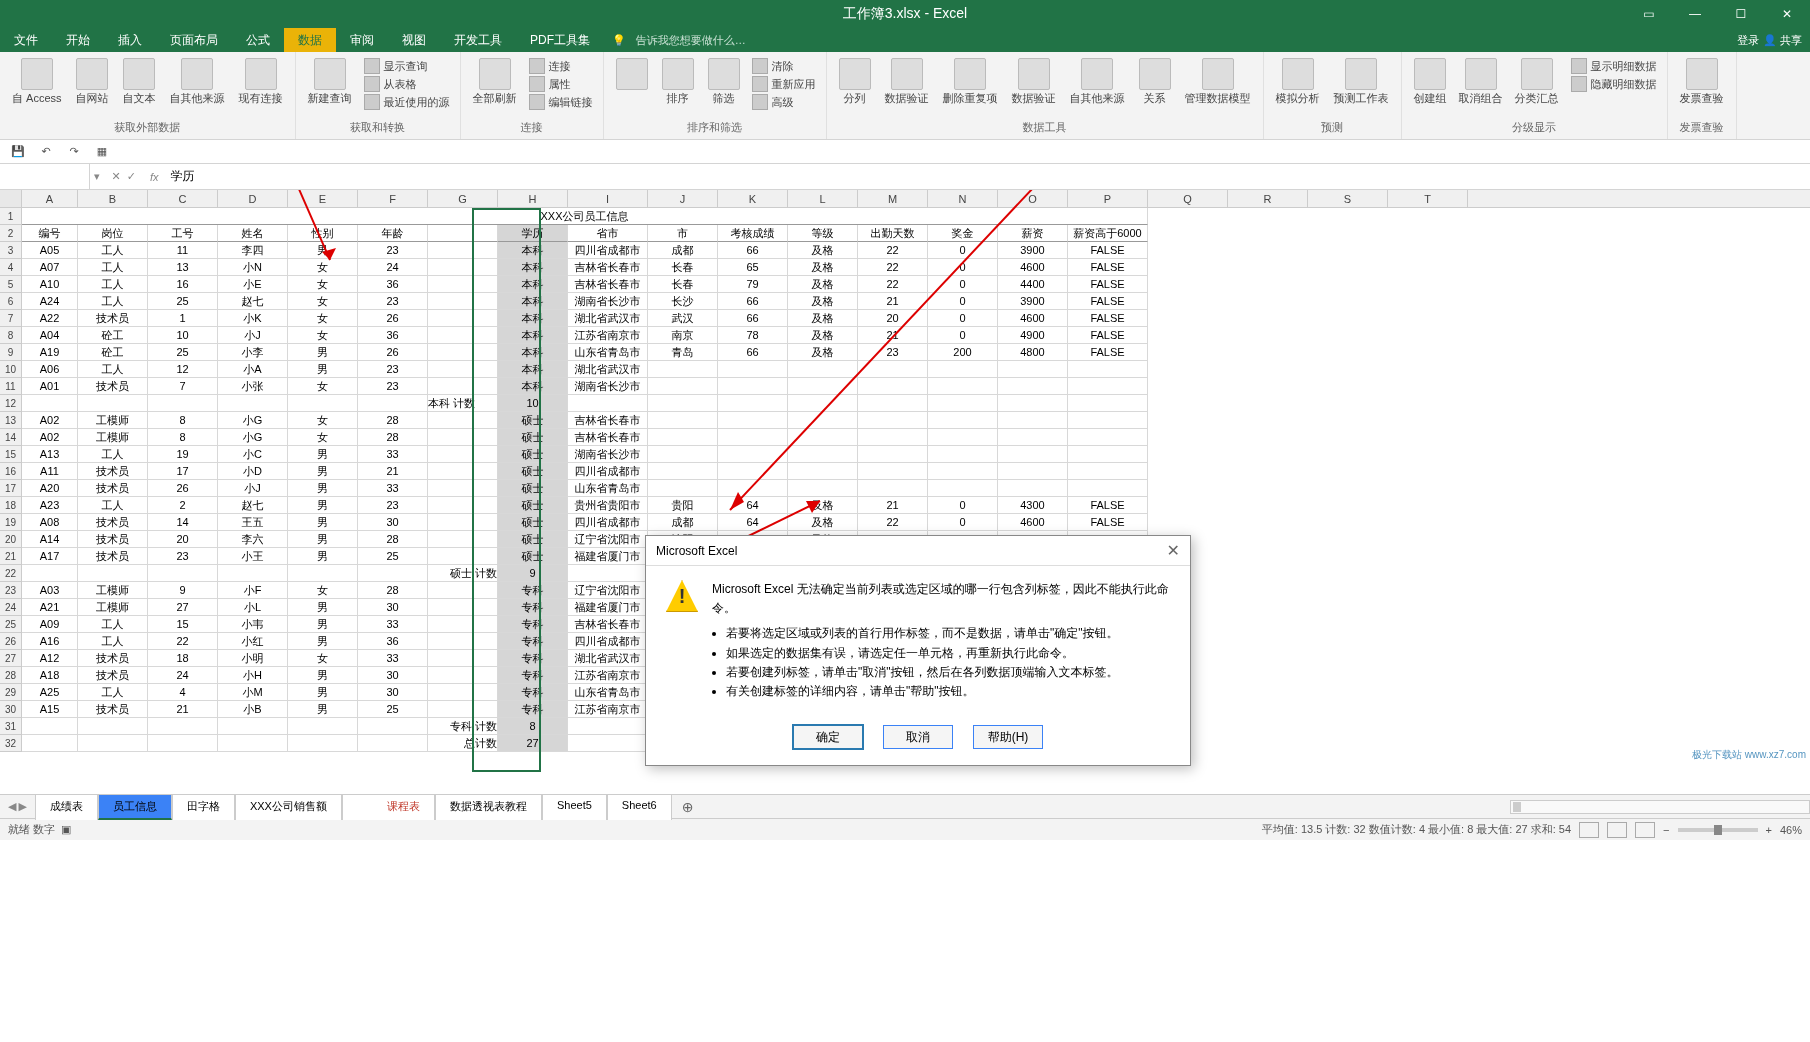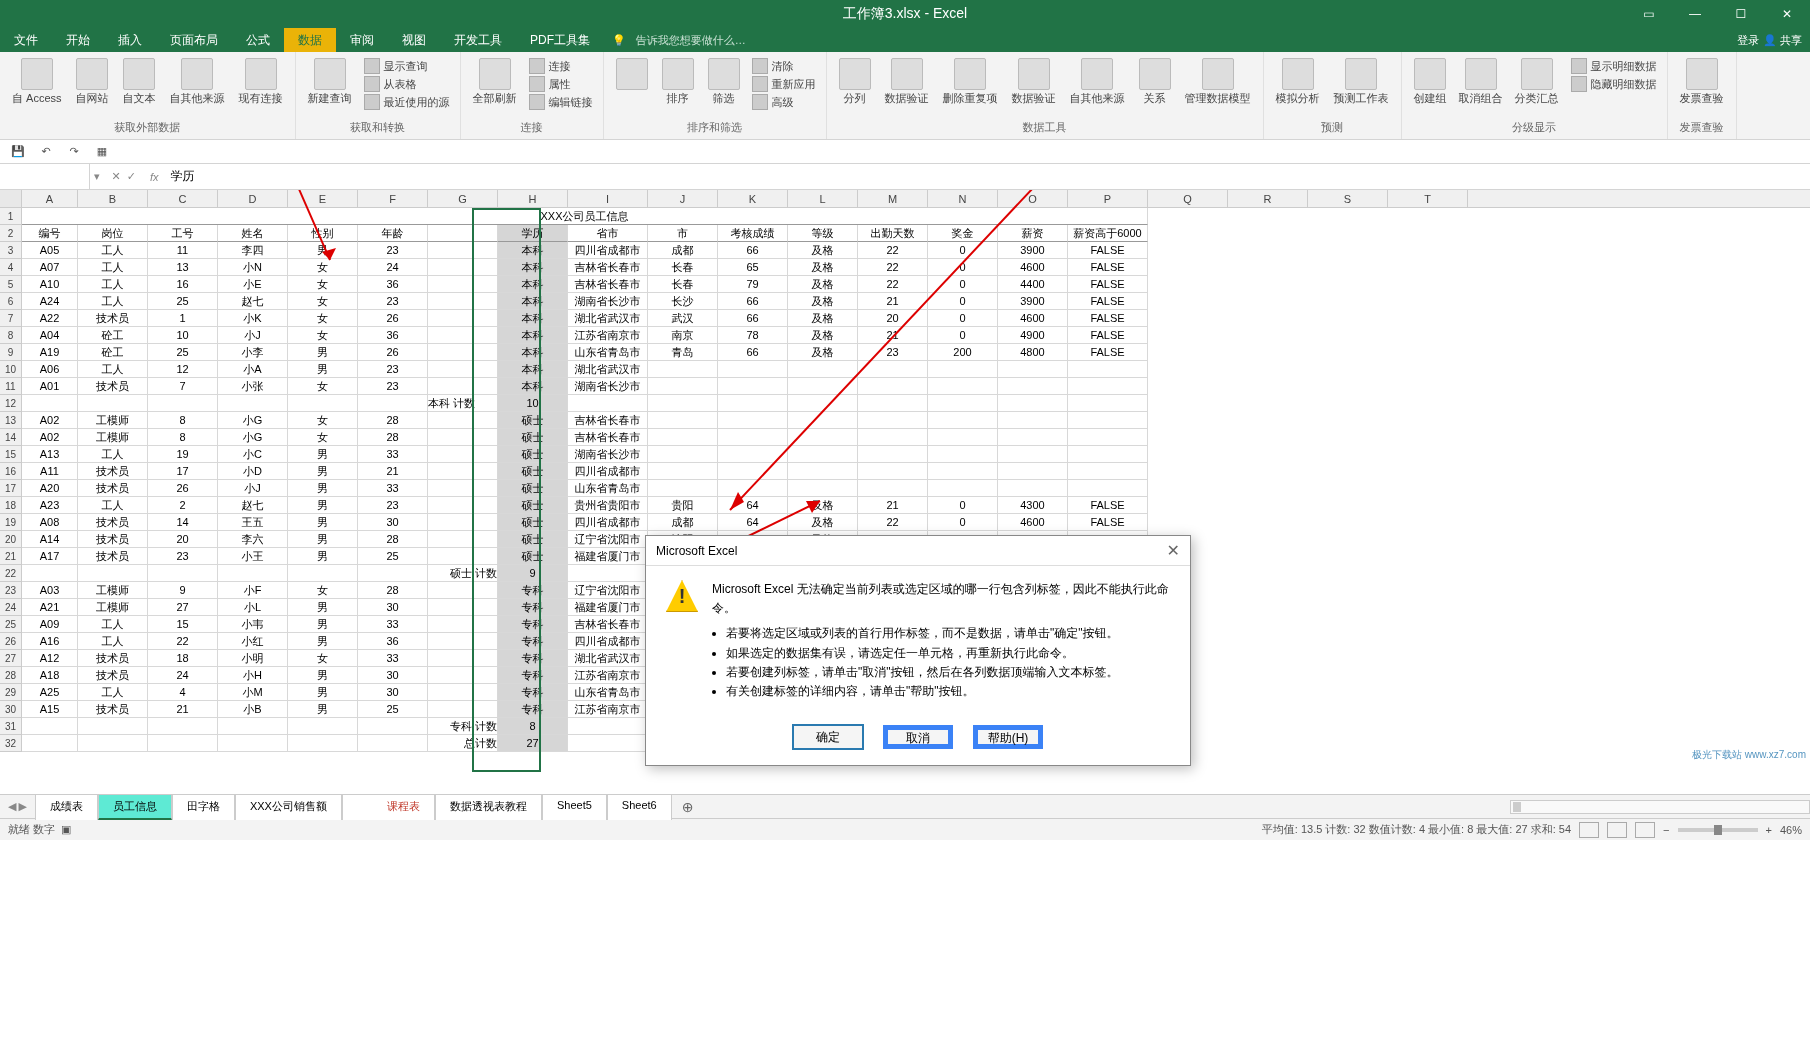"取消" .dialog .dbtn { border: 5px solid #3b82f6 -> 1px solid #3b82f6 }
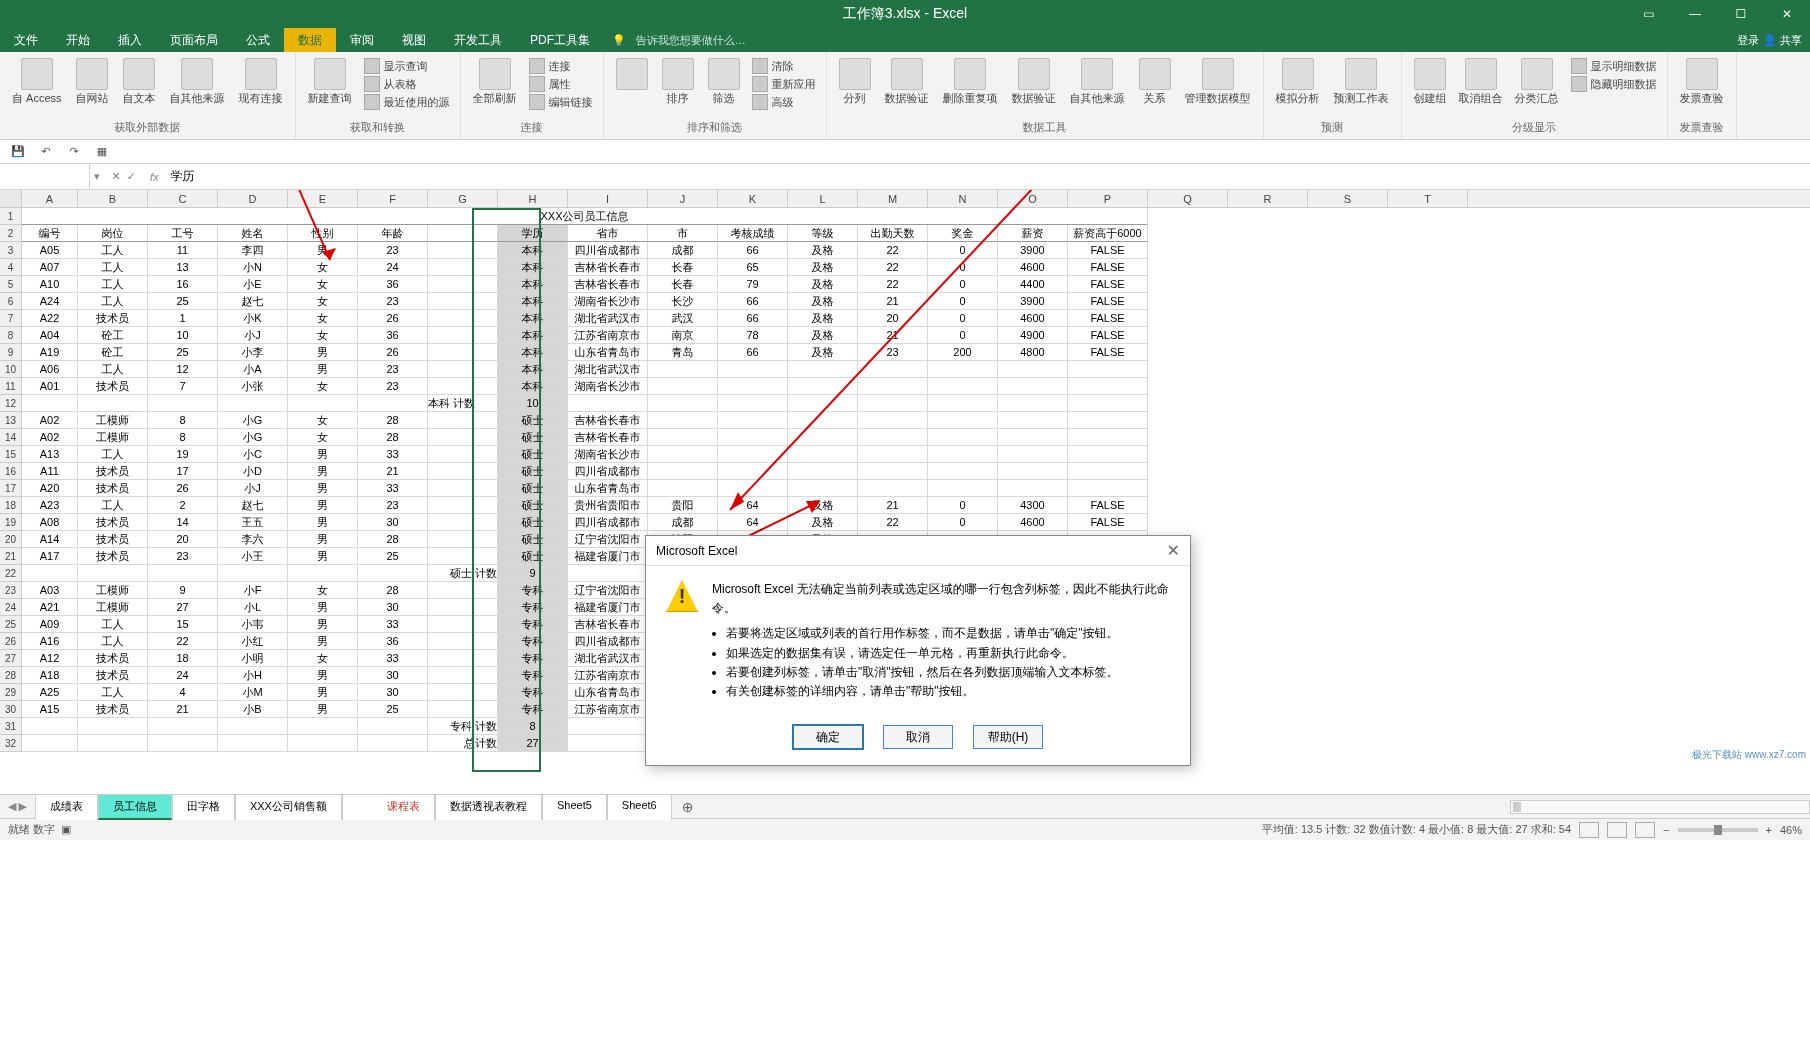"员工信息" .sheettabs .stab.active { background: #5eead4 -> #3b82f6 }
